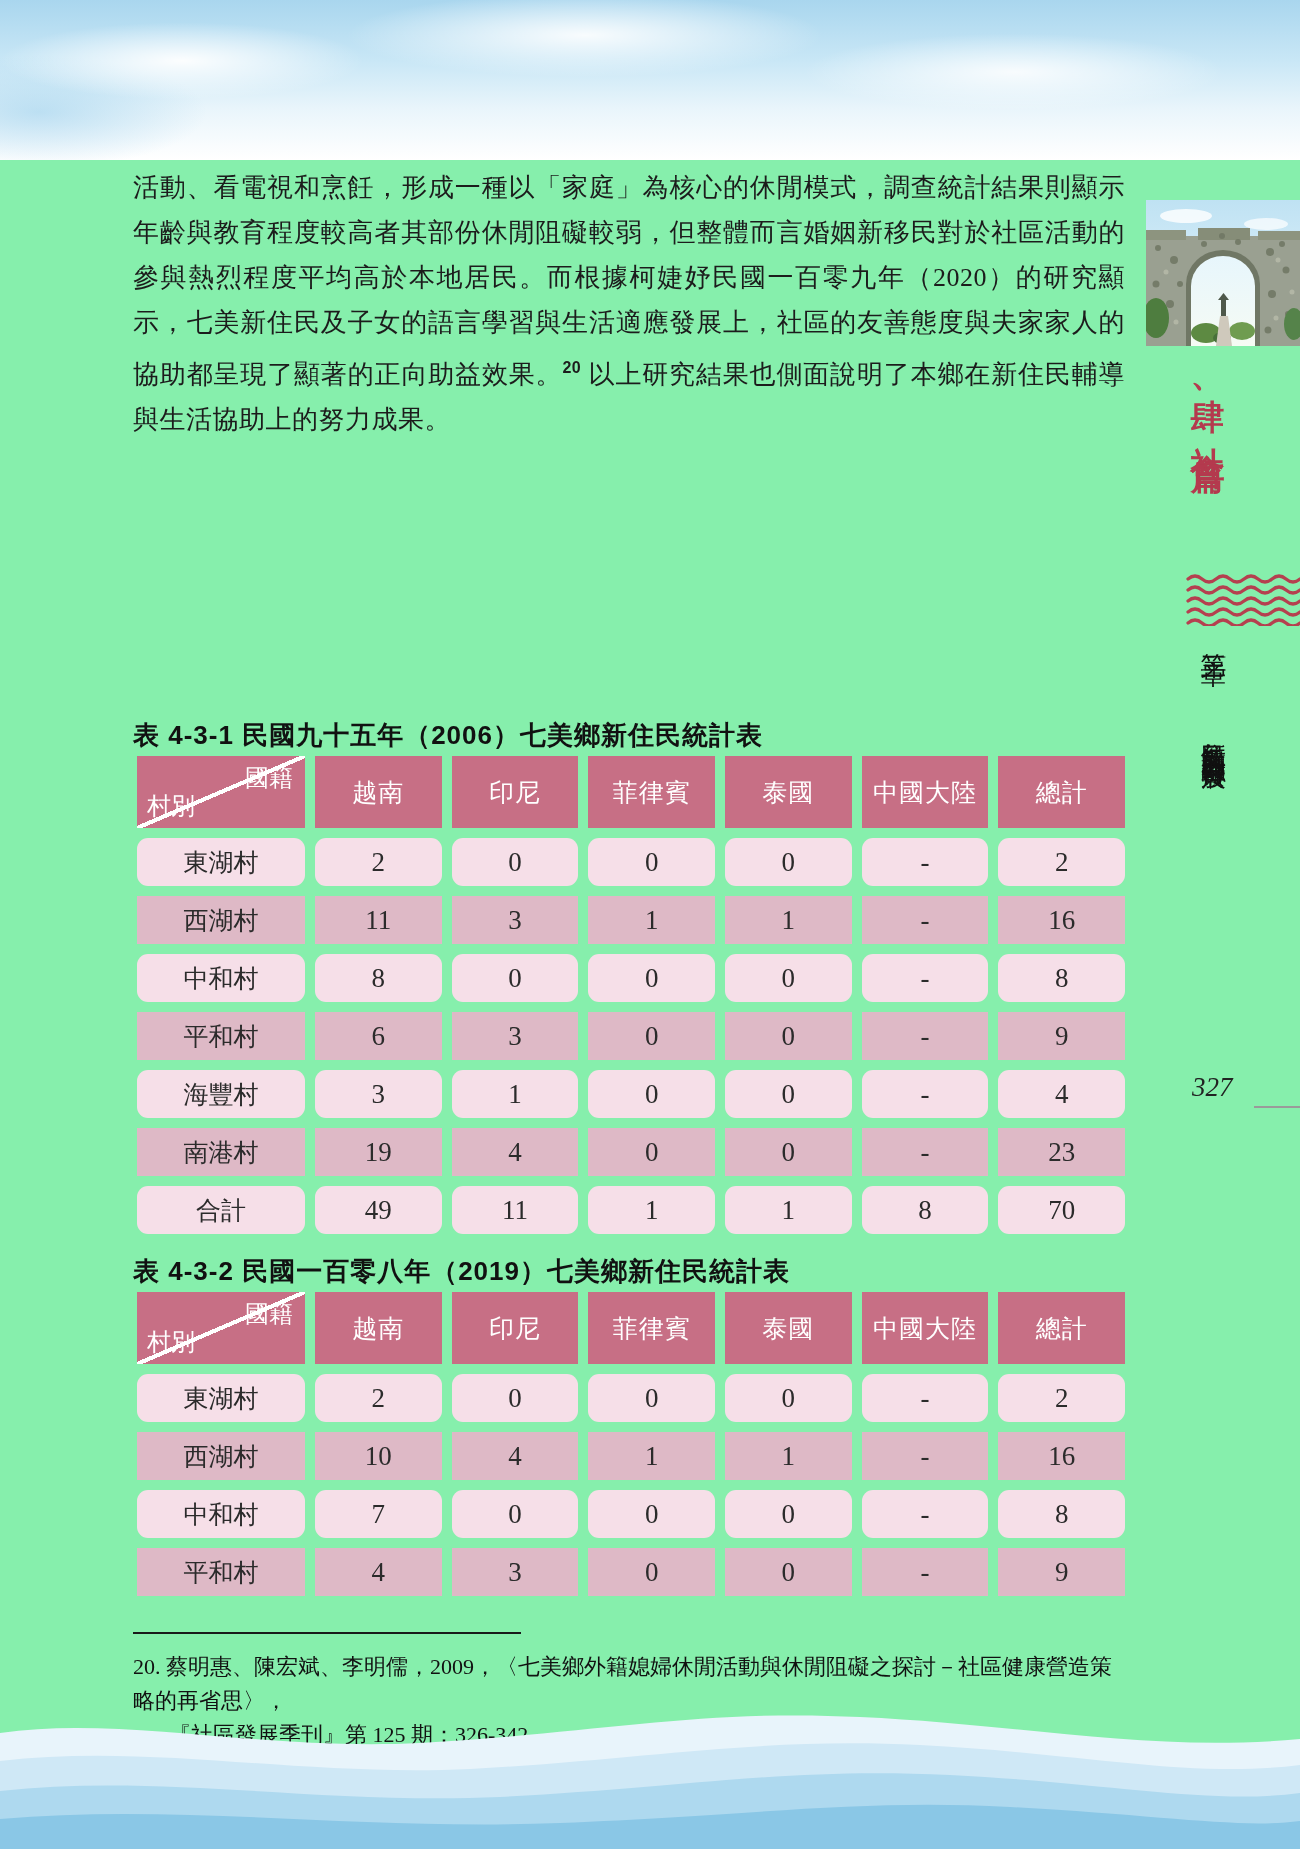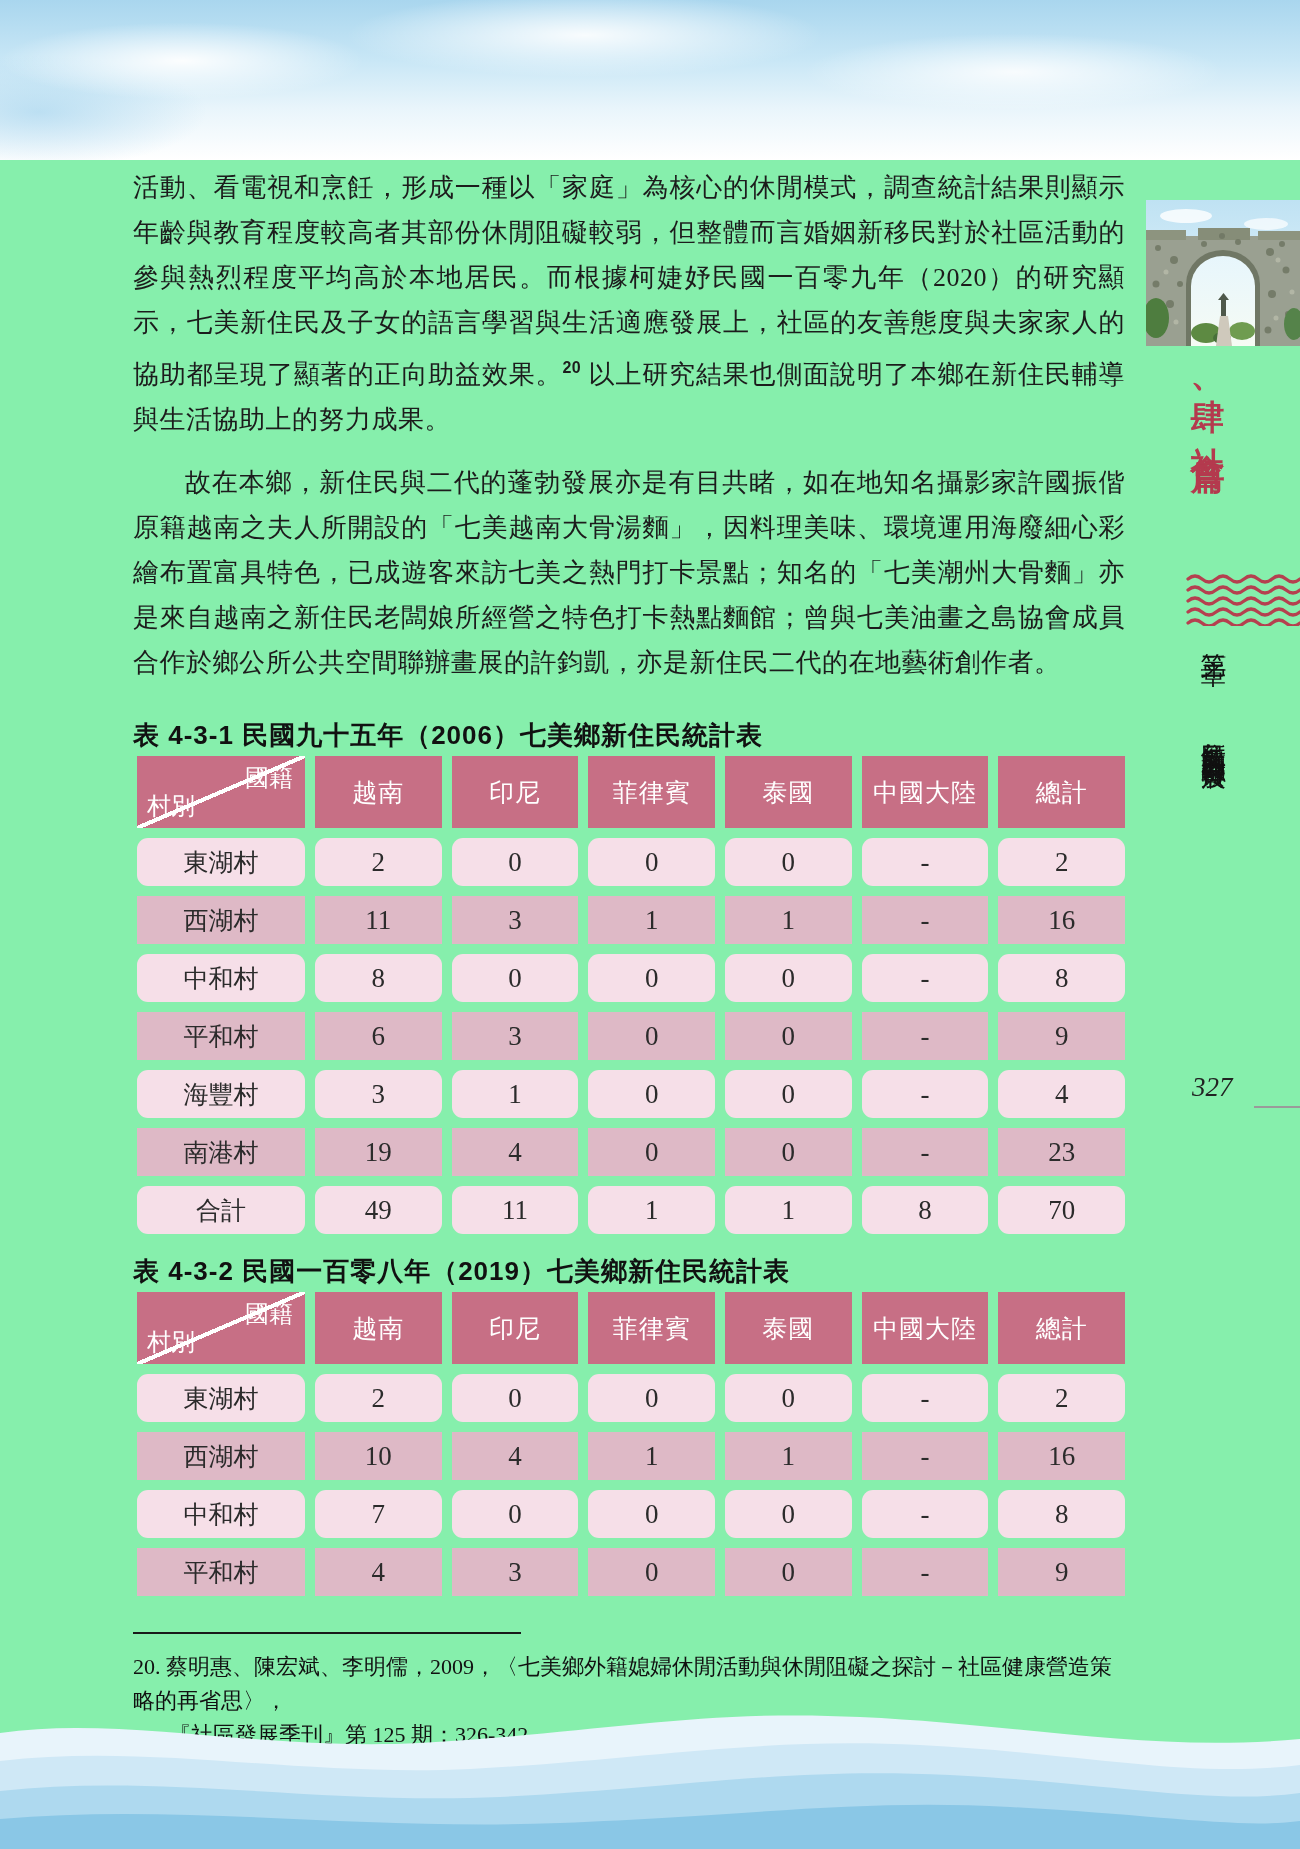"故在本鄉，新住民與二代的蓬勃發展亦是有目共睹，如在地知名攝影家許國振偕原籍越南之" p.body-text { html: <p>故在本鄉，新住民與二代的蓬勃發展亦是有目共睹，如在地知名攝影家許國振偕原籍越南之夫人所開設的「七美越南大骨湯麵」，因料理美味、環境運用海廢細心彩繪布置富具特色，已成遊客來訪七美之熱門打卡景點；知名的「七美潮州大骨麵」亦是來自越南之新住民老闆娘所經營之特色打卡熱點麵館；曾與七美油畫之島協會成員合作於鄉公所公共空間聯辦畫展的許鈞凱，亦是新住民二代的在地藝術創作者。</p> -> none }
